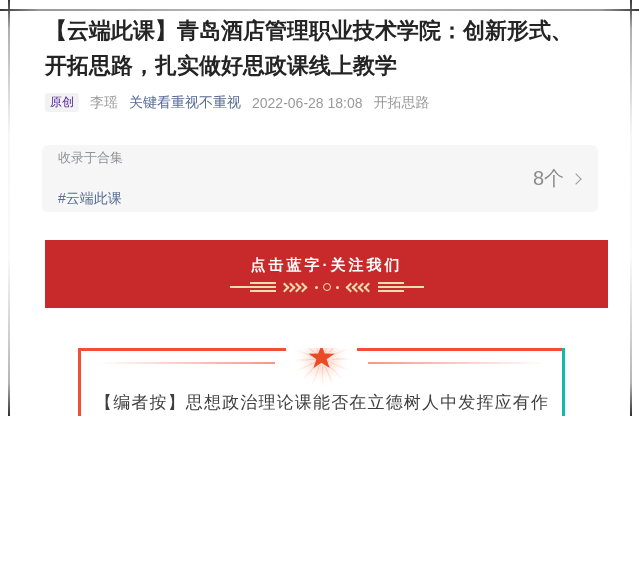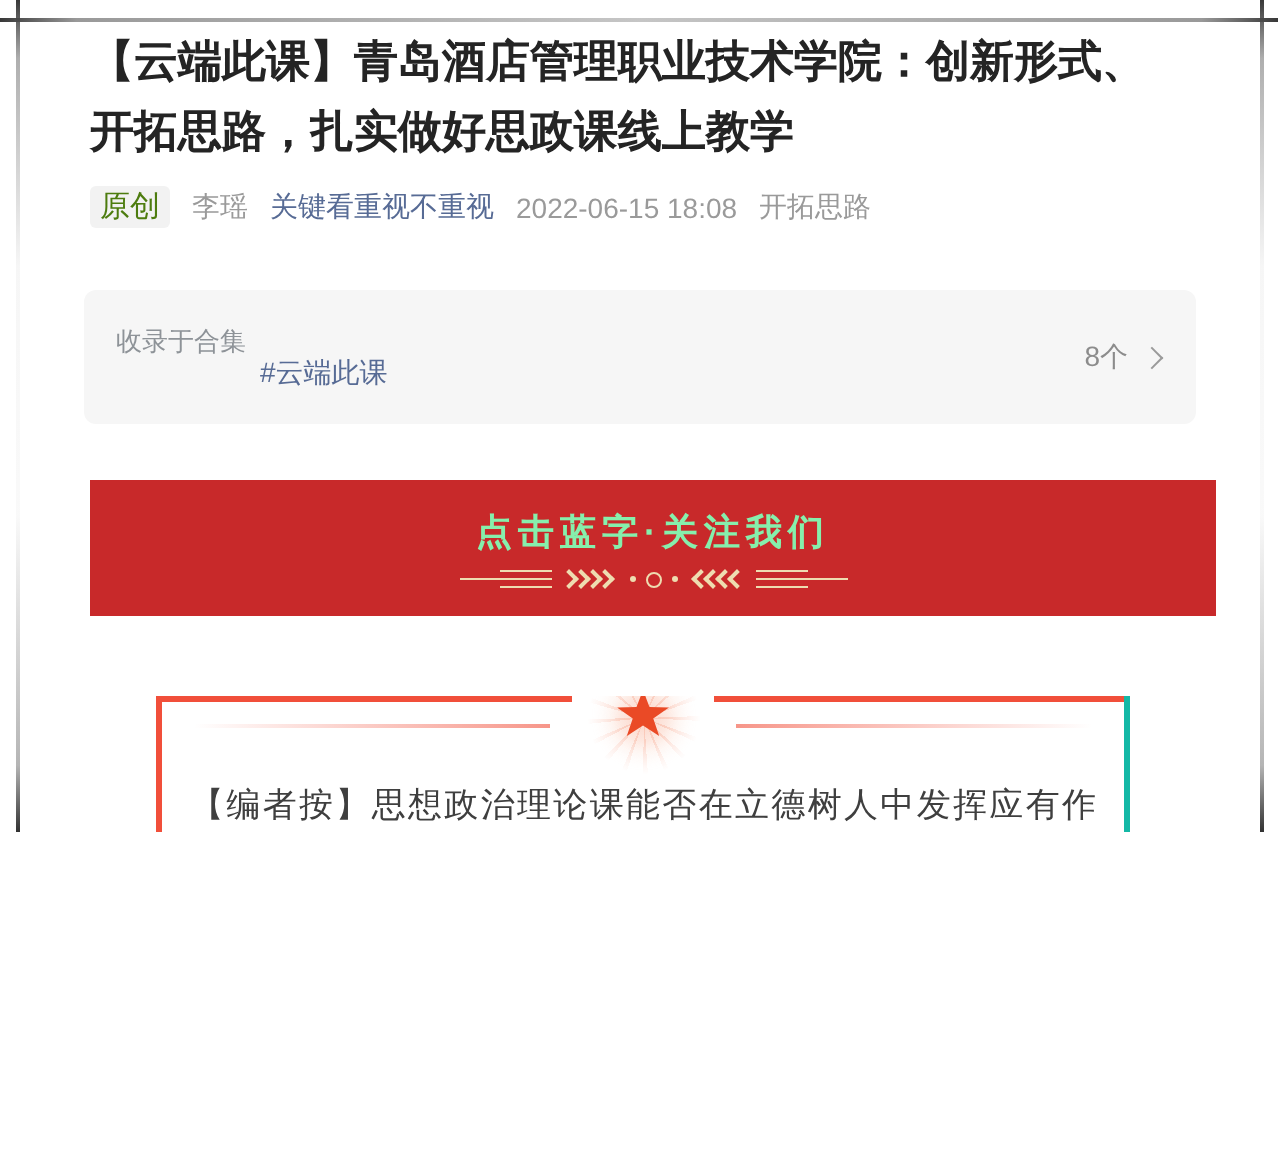"原创" .orig-badge { color: #4d7c0f -> #4c1d95; font-size: 15px -> 12px }
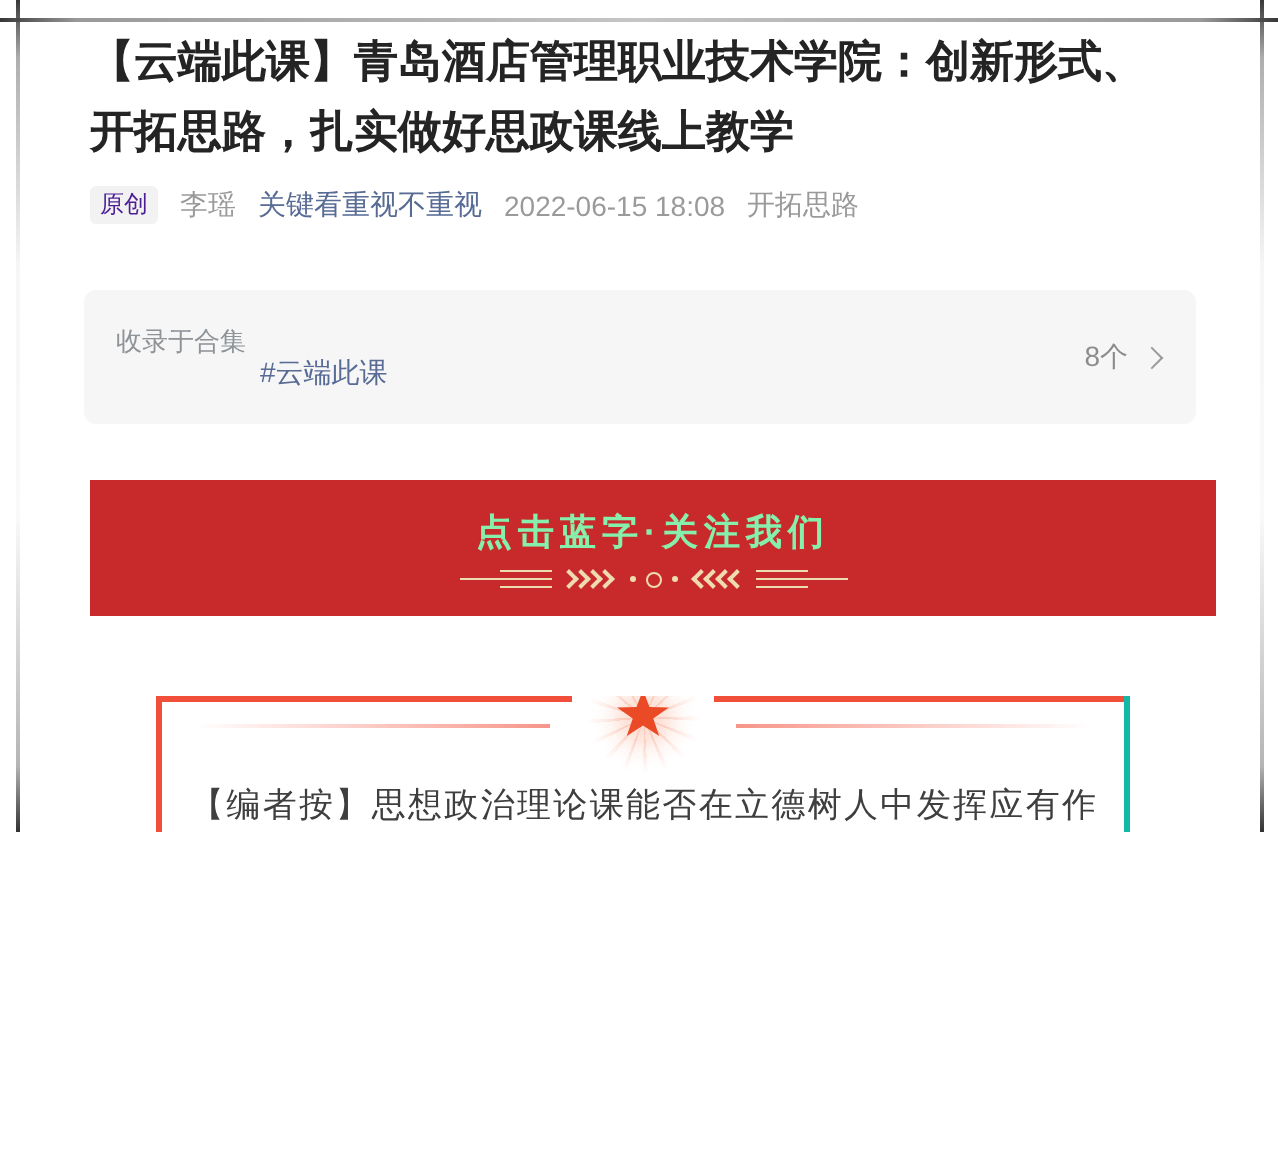"2022-06-15 18:08" span { text: 2022-06-15 -> 2022-06-28 }
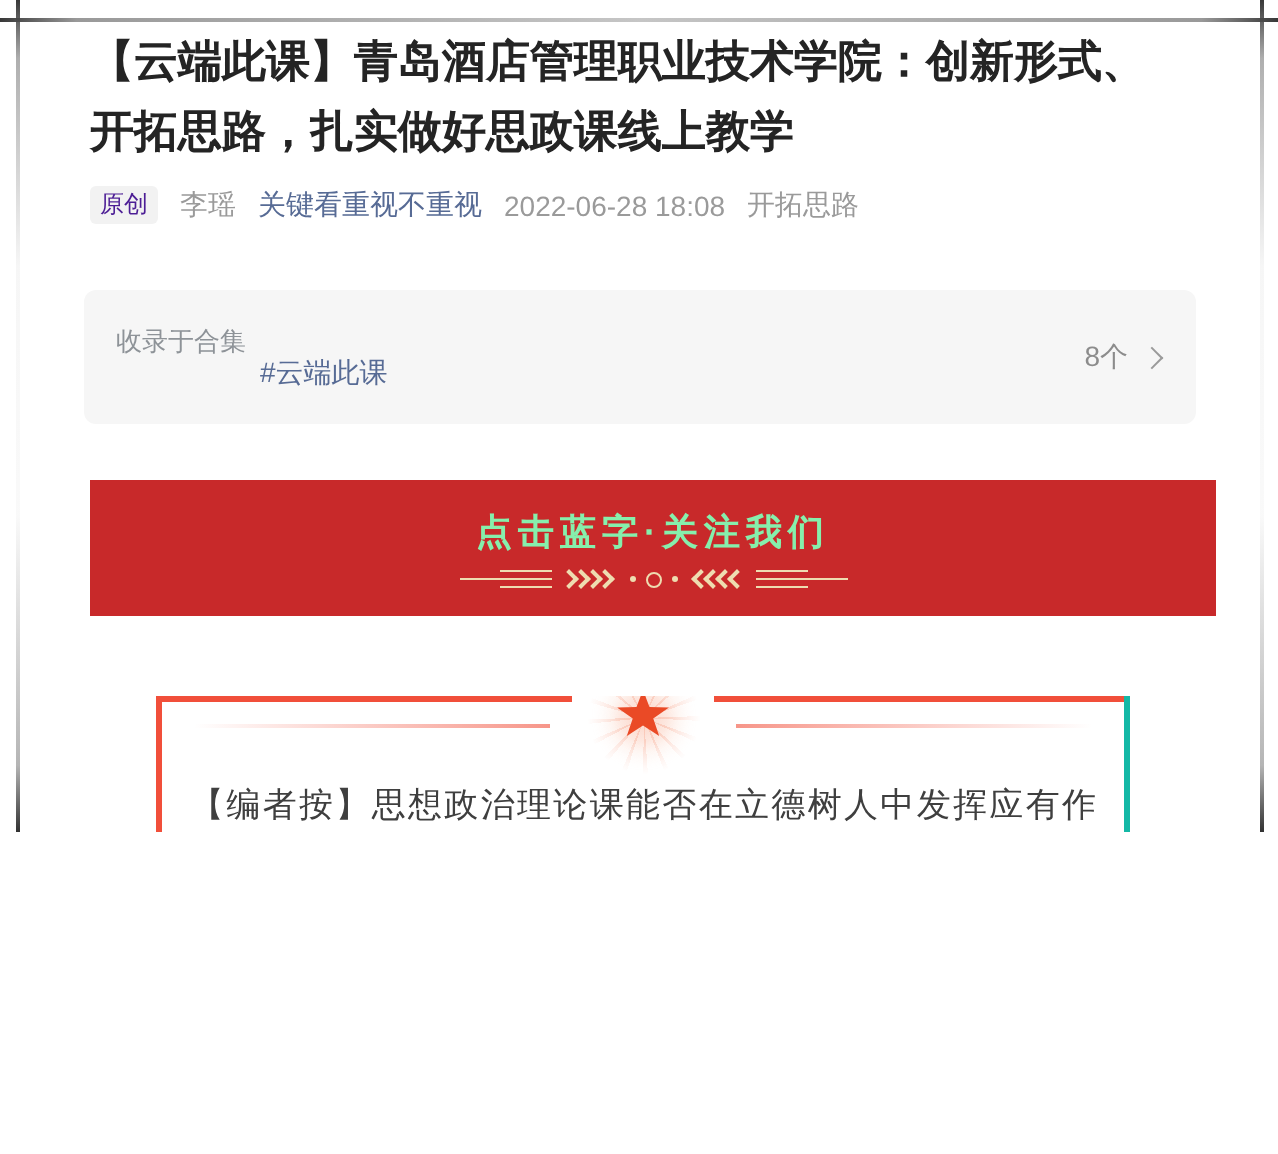"收录于合集" .collection-left { flex-direction: row -> column }
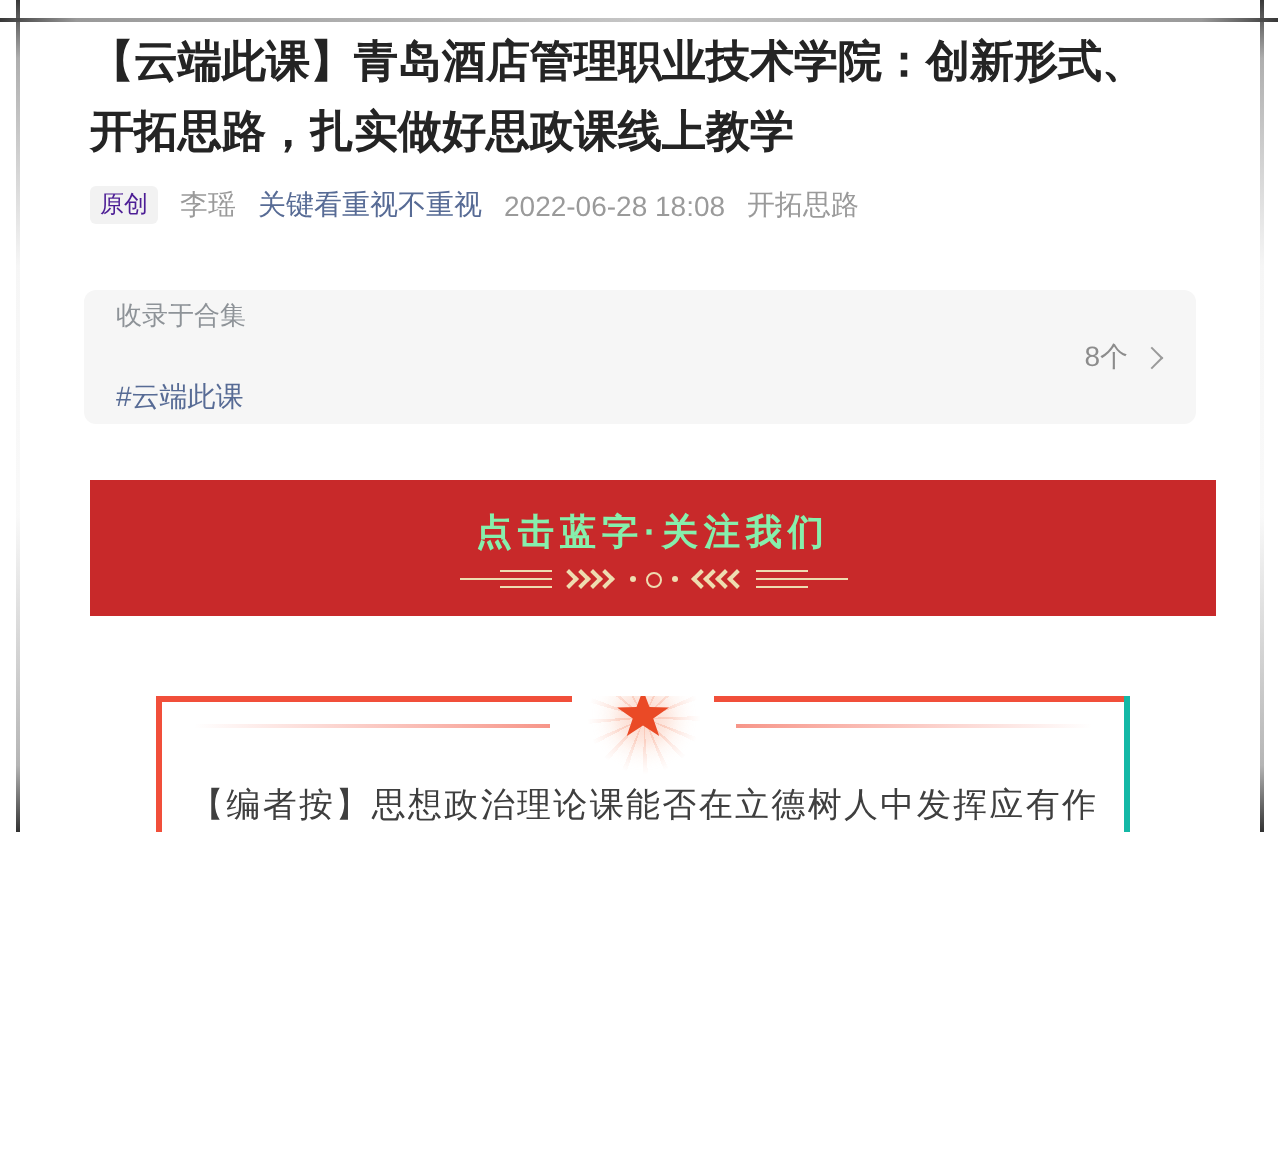"8个" .collection-right { font-size: 14px -> 20px }
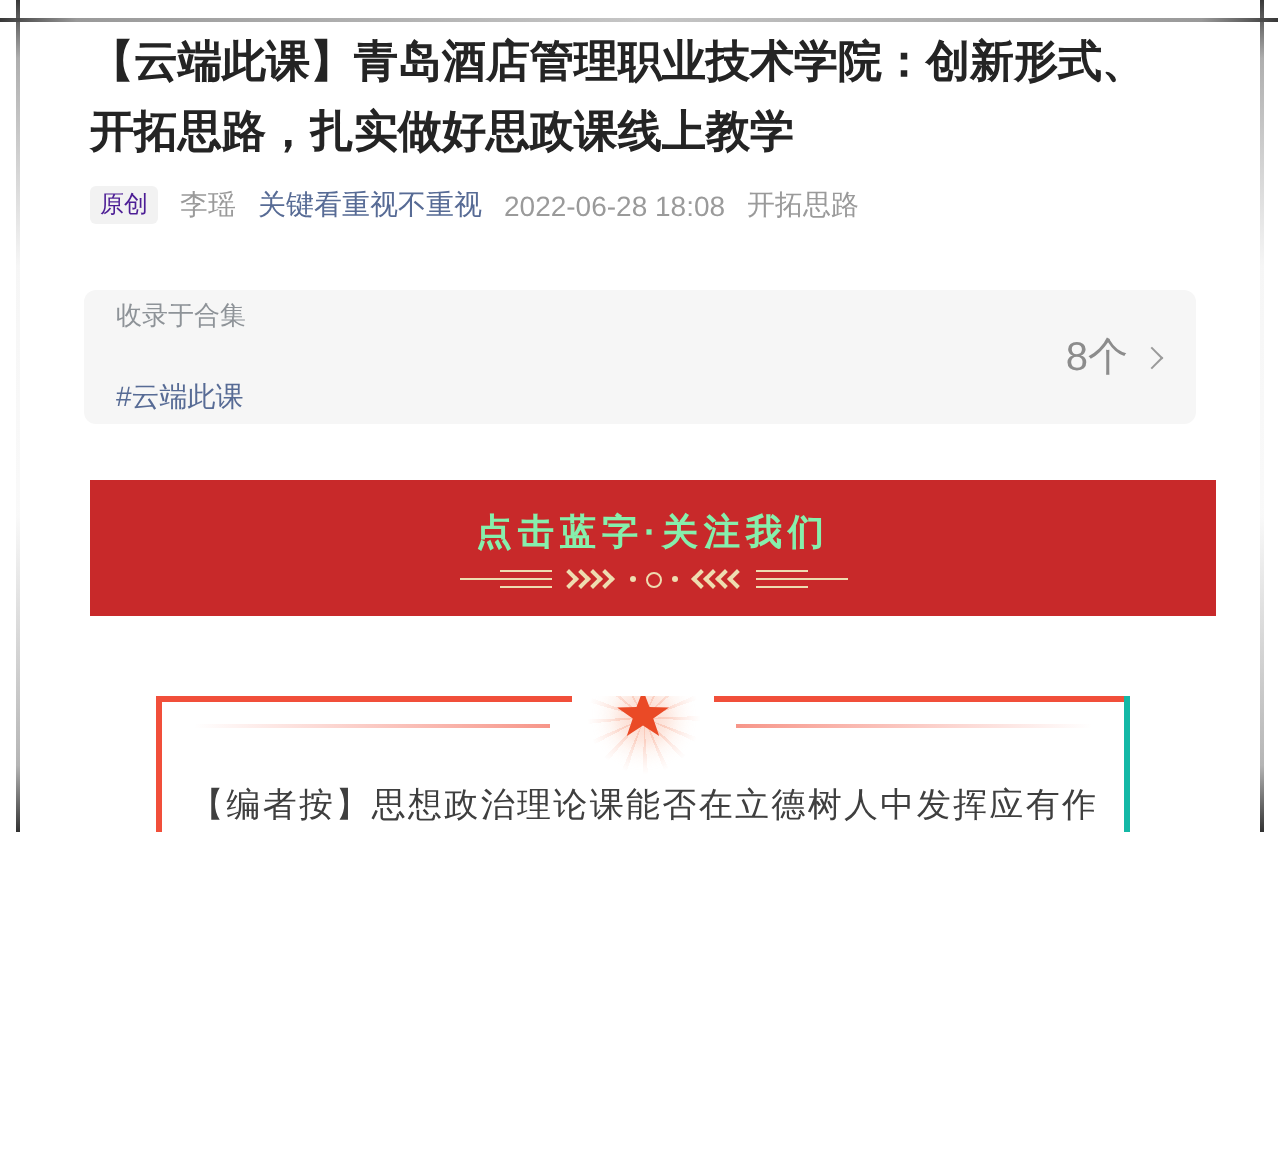"点击蓝字·关注我们" .banner-text { color: #86efac -> #ffffff; font-size: 18px -> 15px }
